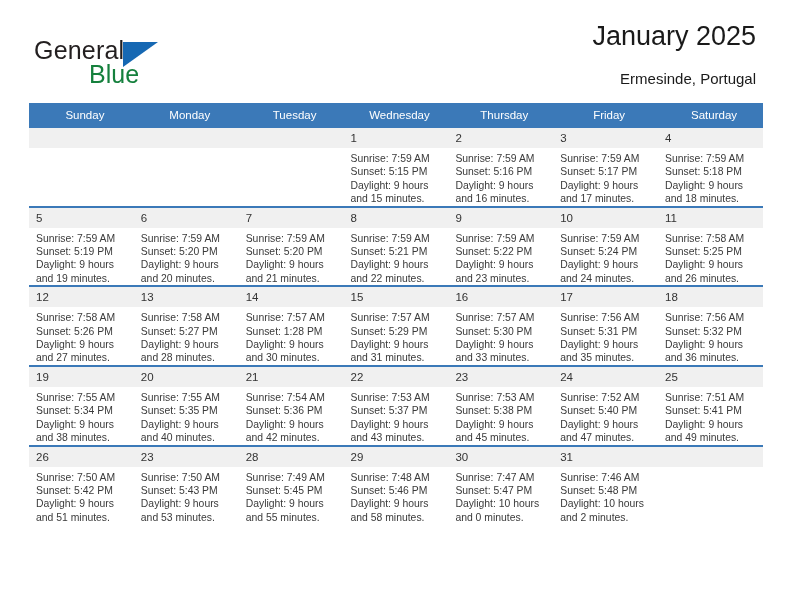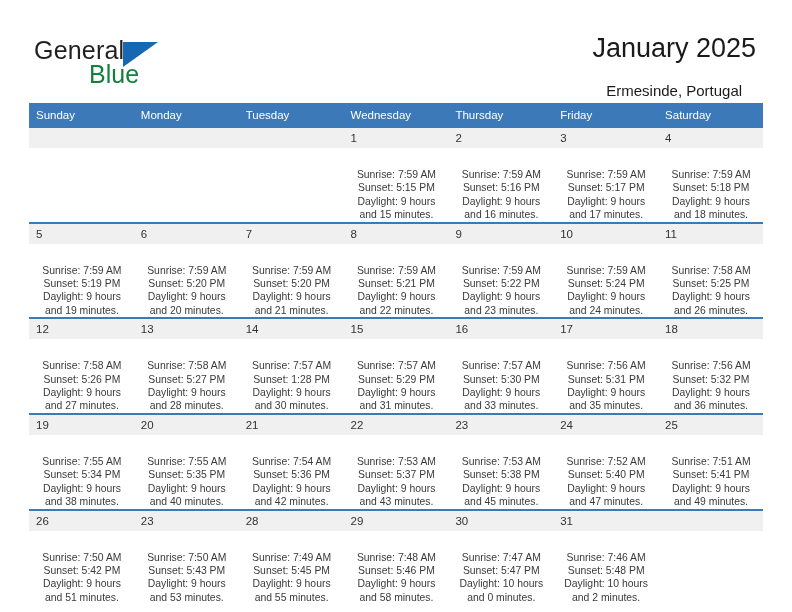"January 2025" .title-block { text-align: center -> right; top: 32px -> 20px }
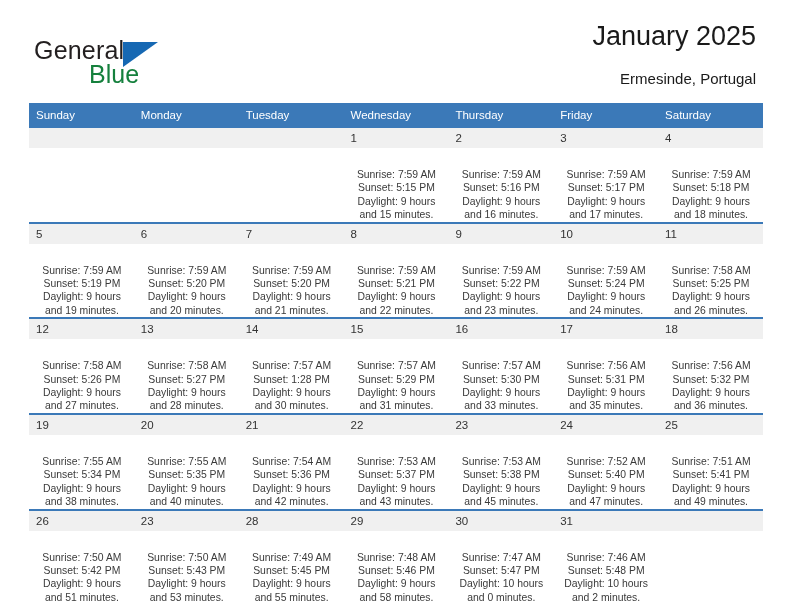"Sunday" .calendar th { text-align: left -> center }
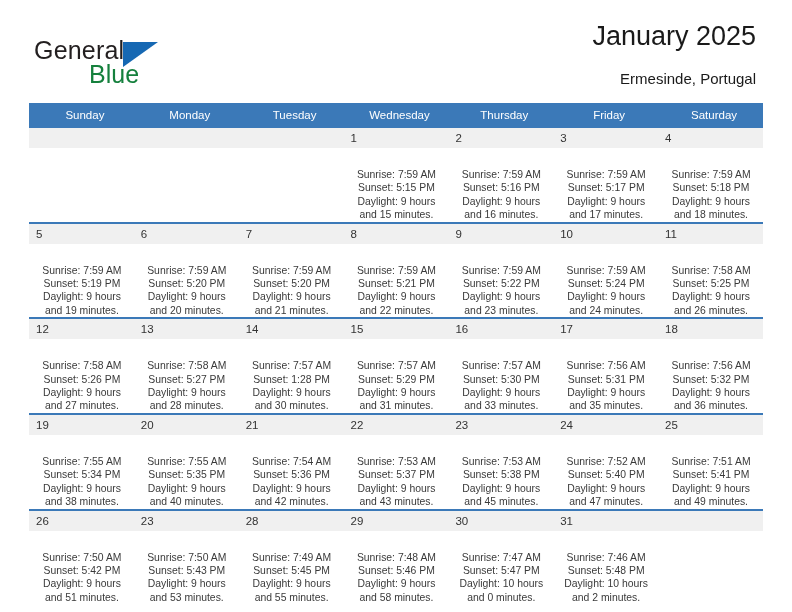"Sunrise: 7:59 AM" .info { padding: 20px 6px 0 7px -> 4px 6px 0 7px; text-align: center -> none }
